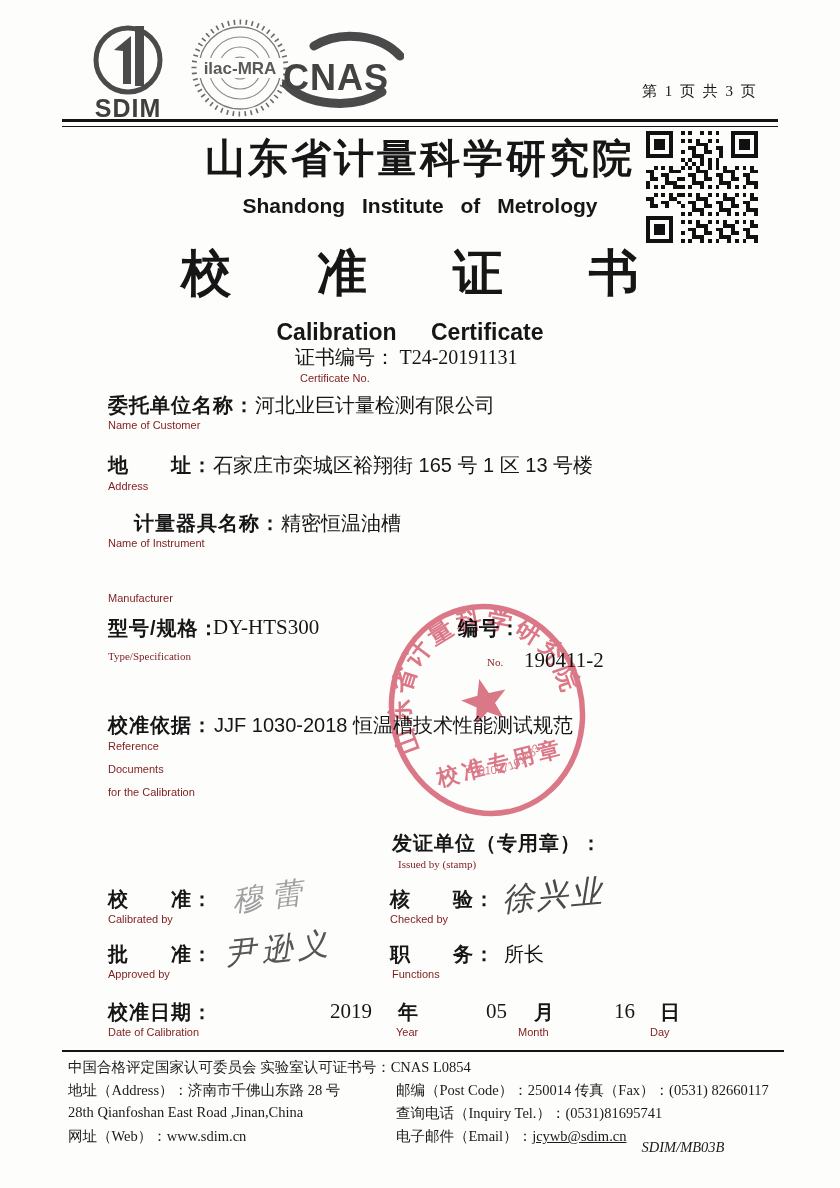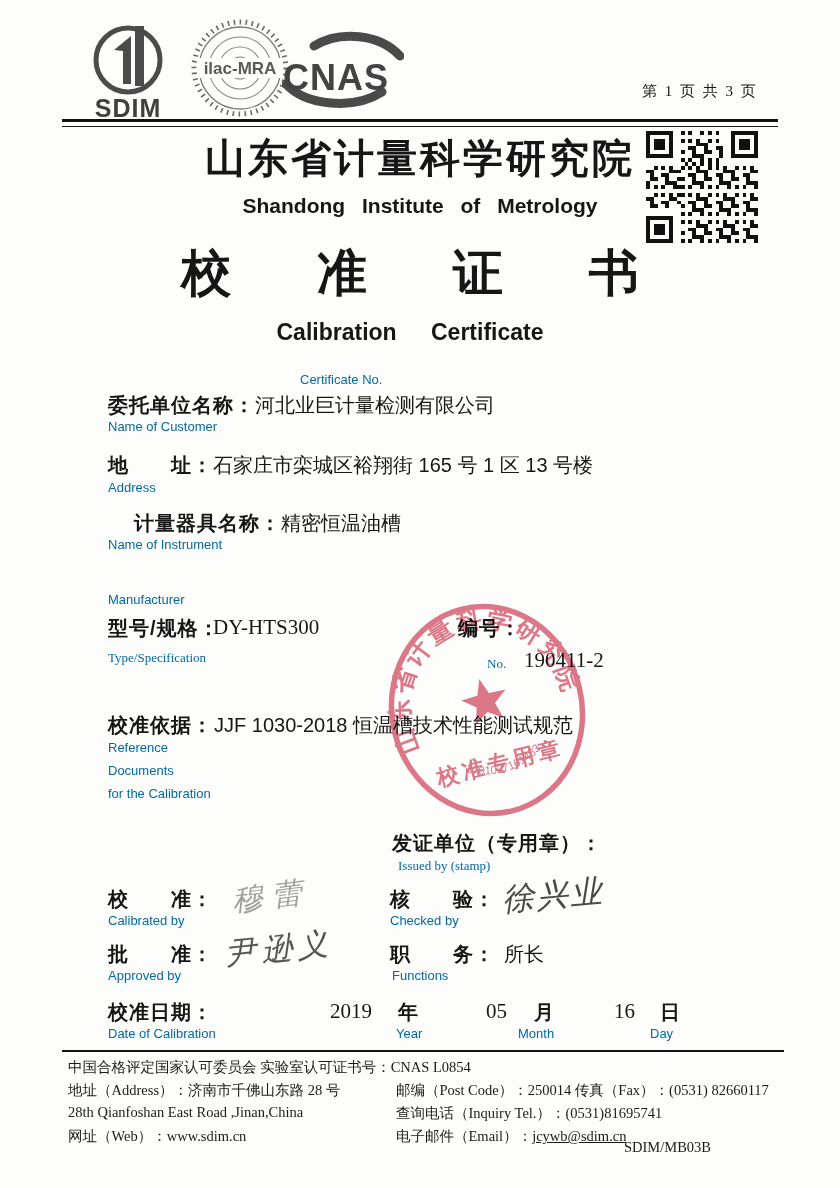"证书编号： T24-20191131" div.abs { html: none -> <div> <span>证书编号：</span> <span>T24-20191131</span> </div> }
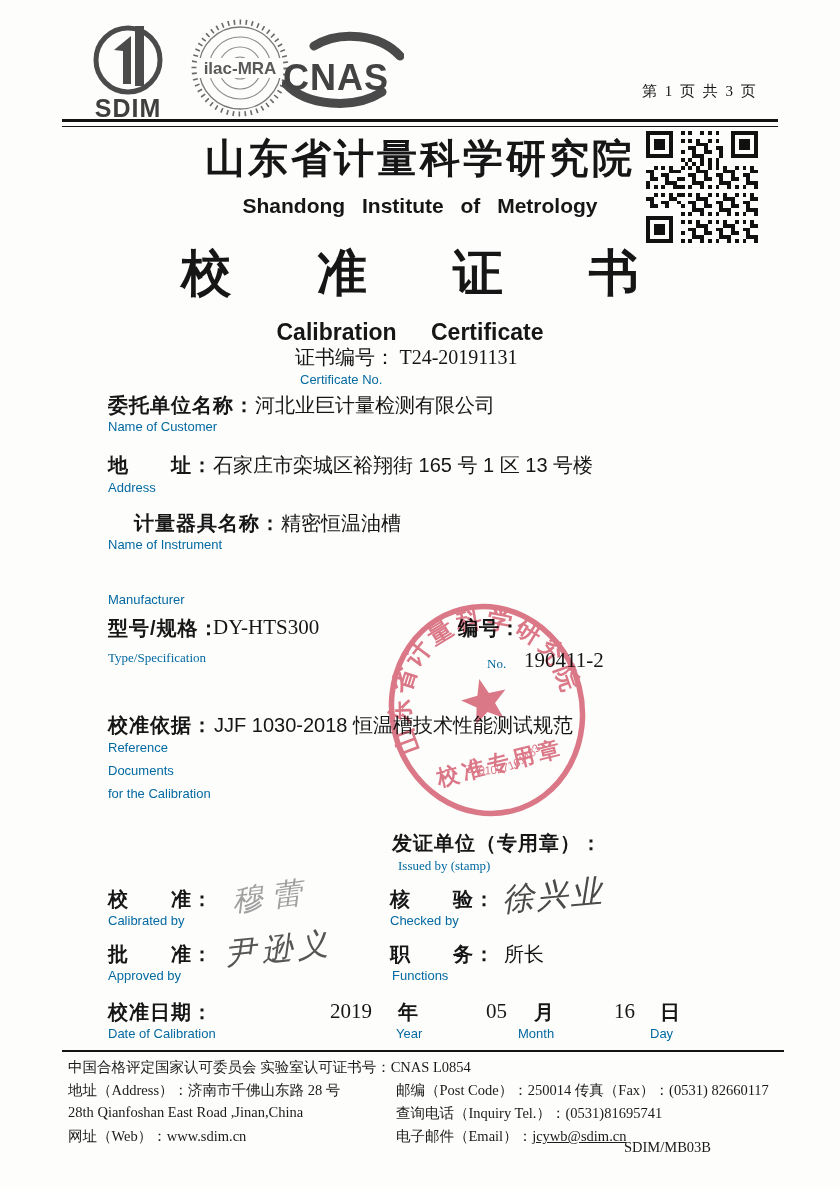"Certificate No." .en { color: #0369a1 -> #7f1d1d; font-size: 13px -> 11px }
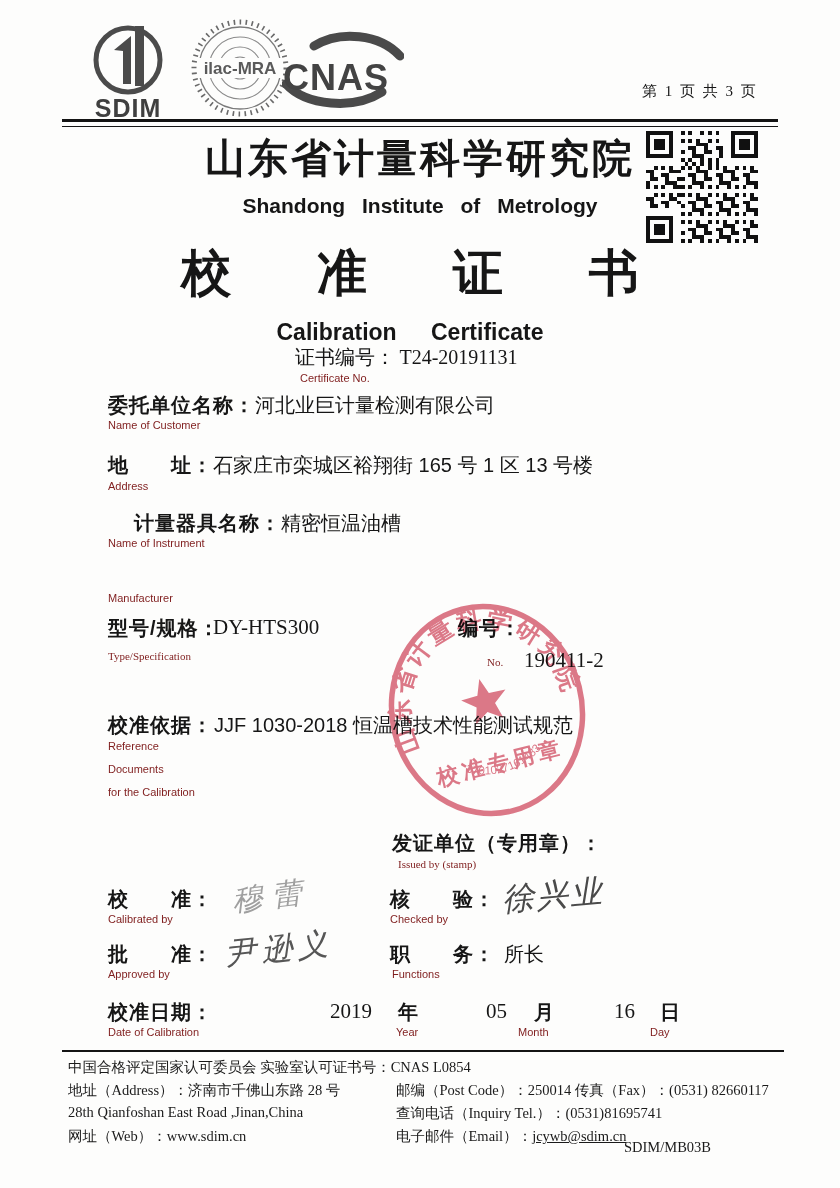"SDIM/MB03B" div.abs { font-style: none -> italic; left: 624px -> 588px; text-align: left -> center }
